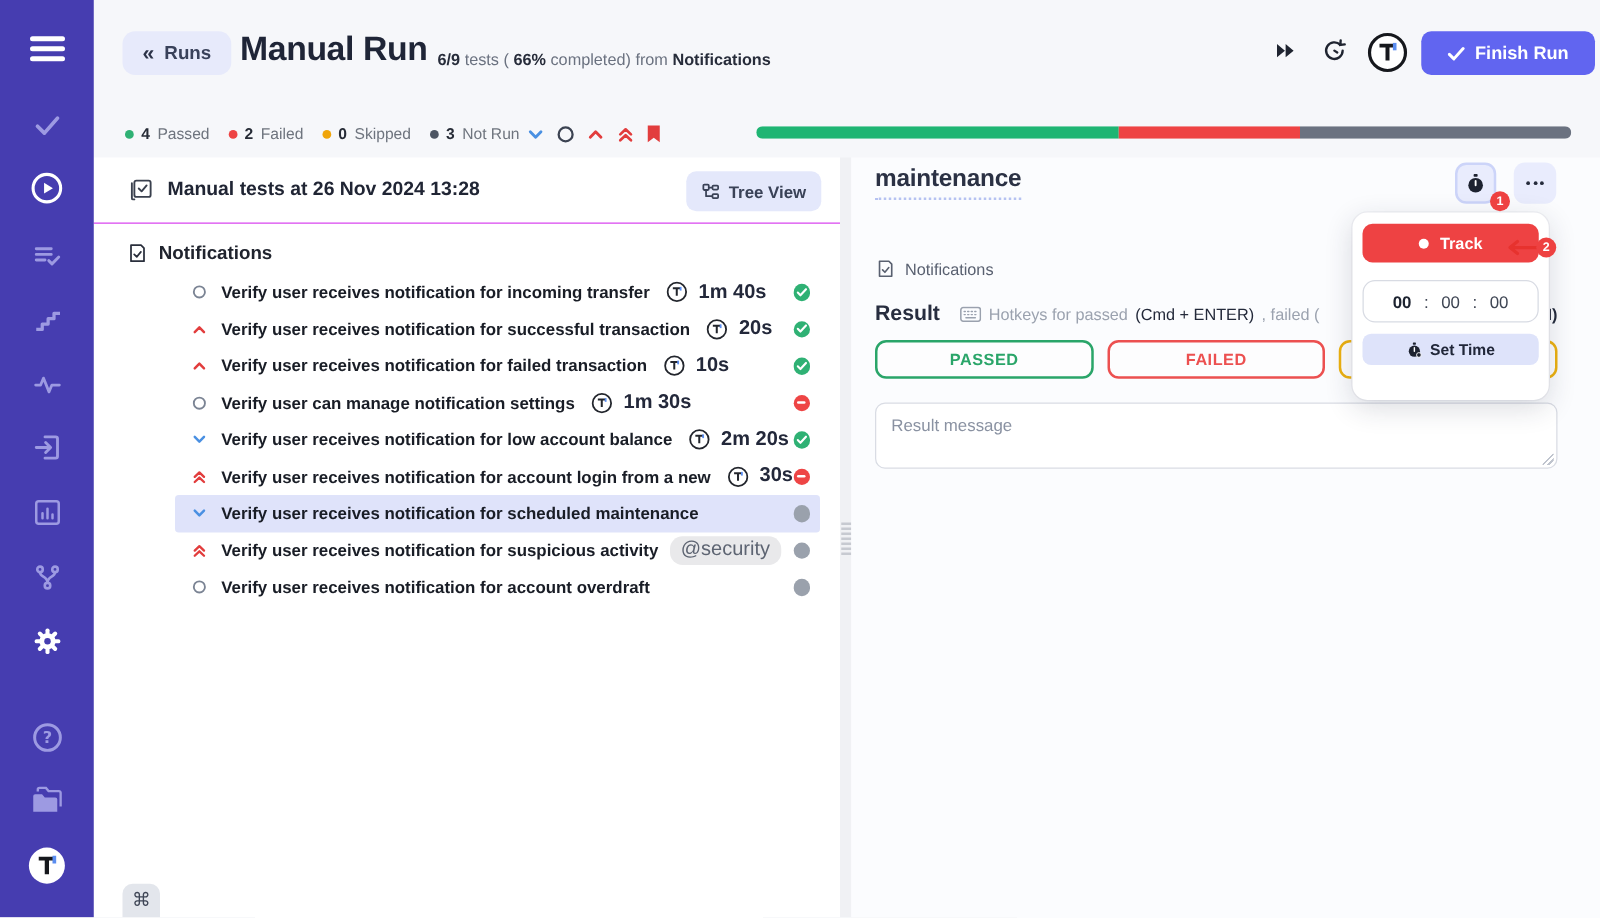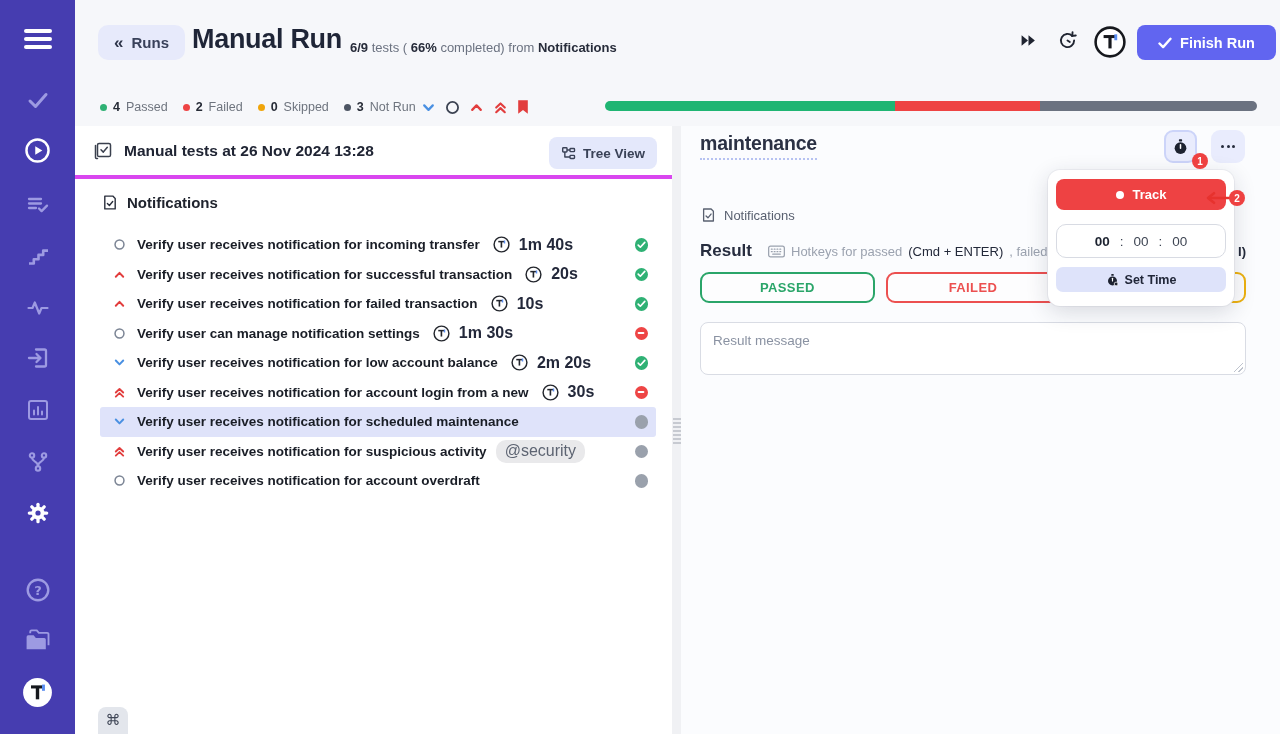"Manual tests at 26 Nov" .lp-header { border-bottom: 4px solid #d946ef -> 1px solid #d946ef; padding-left: 18px -> 28px }
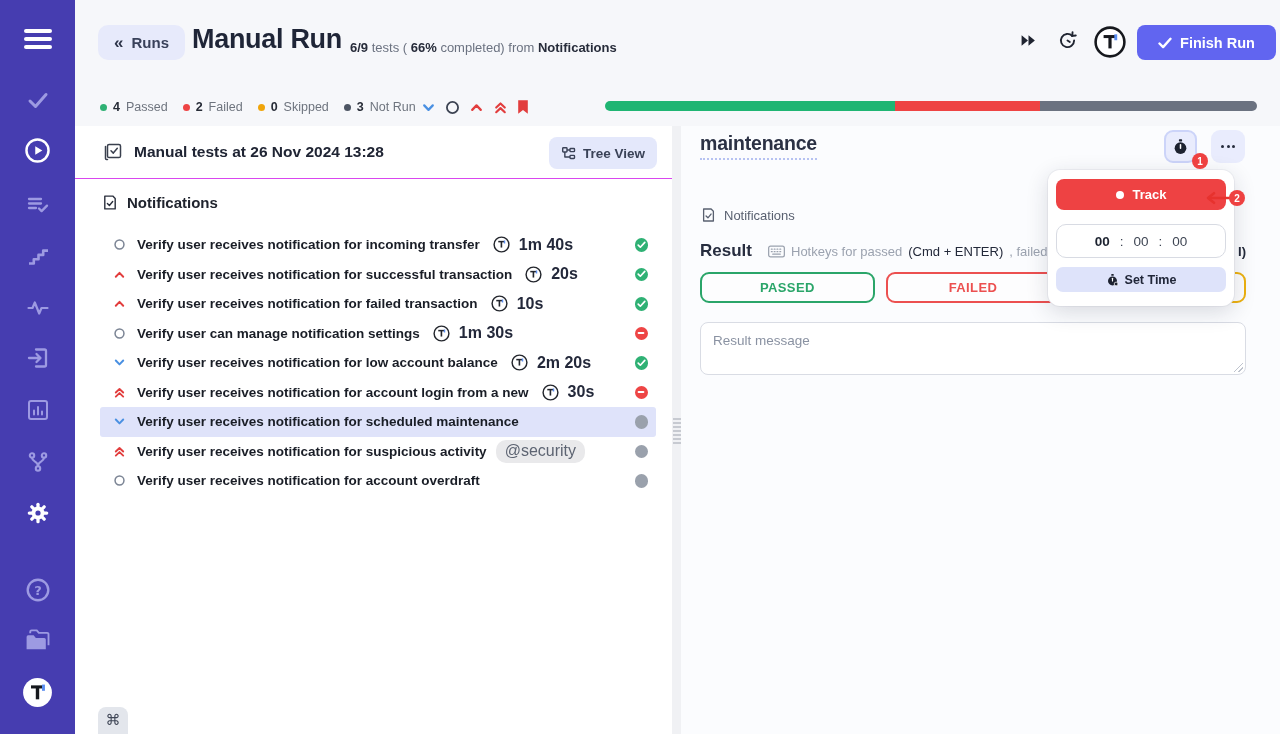"Track" .popup { left: 1048px -> 1082px; padding: 9px 8px 14px -> 9px 8px 28px; width: 186px -> 157px }
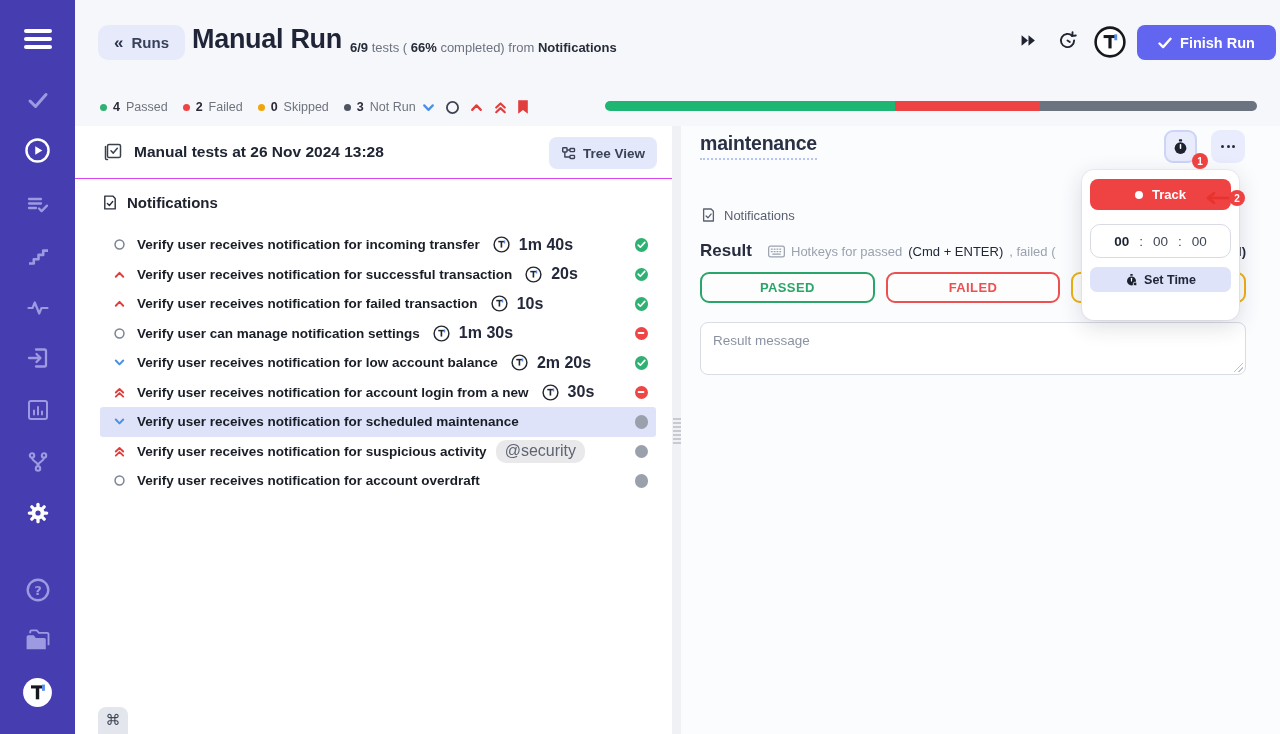"Verify user receives notification for" .test-list { margin-top: 16px -> 5px; padding-left: none -> 40px }
